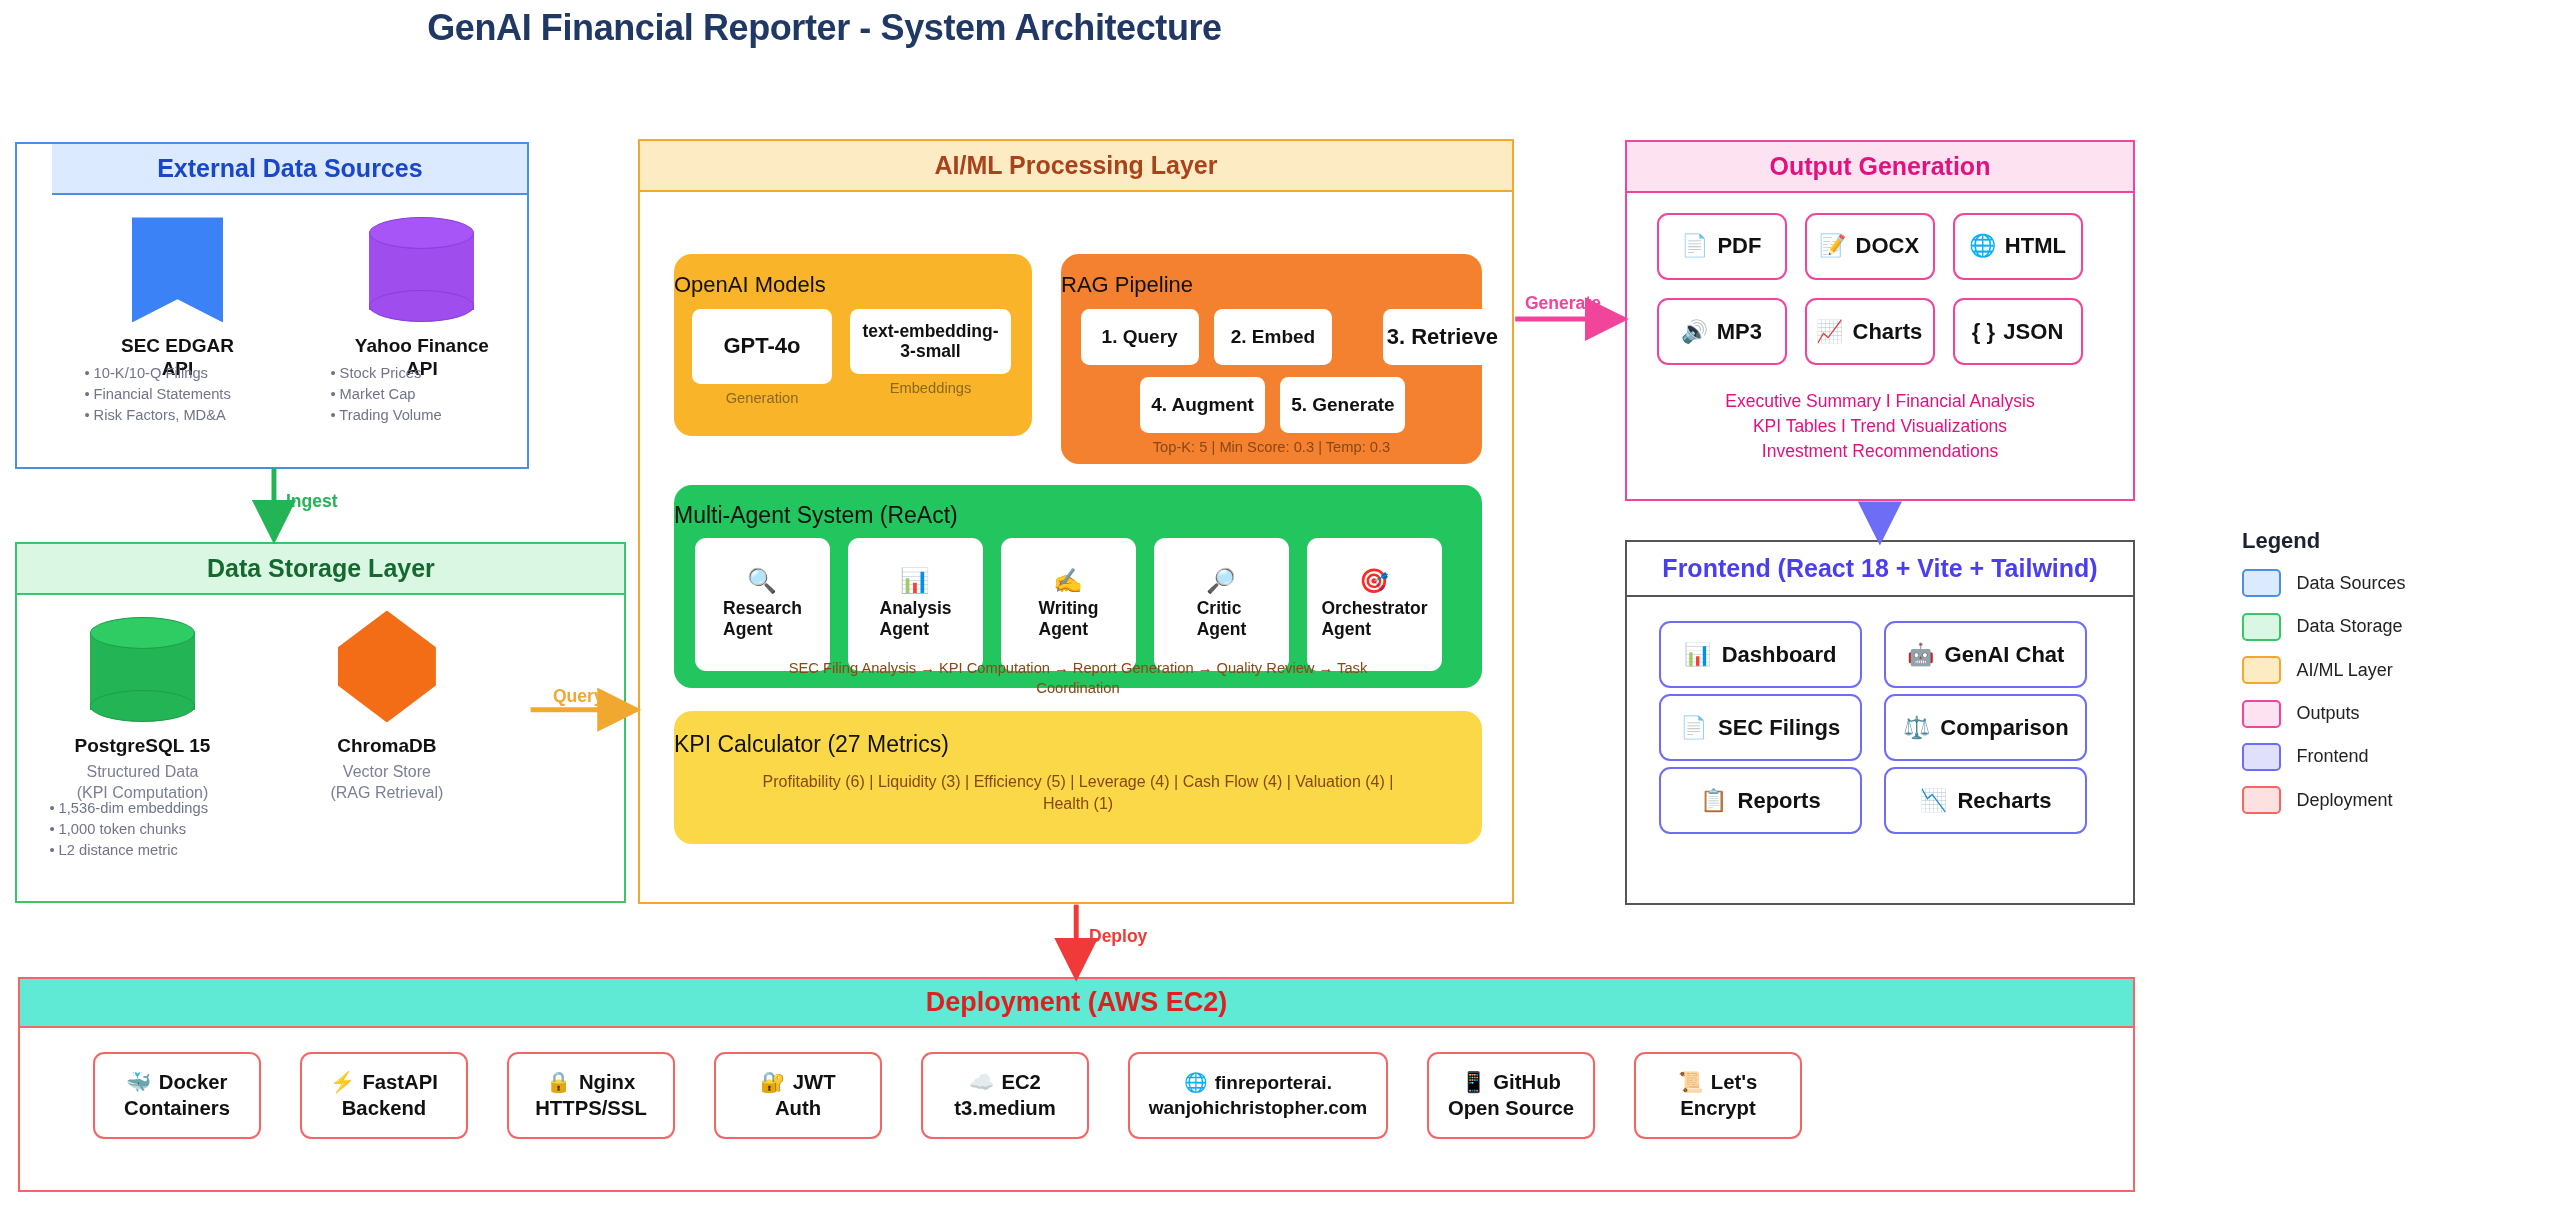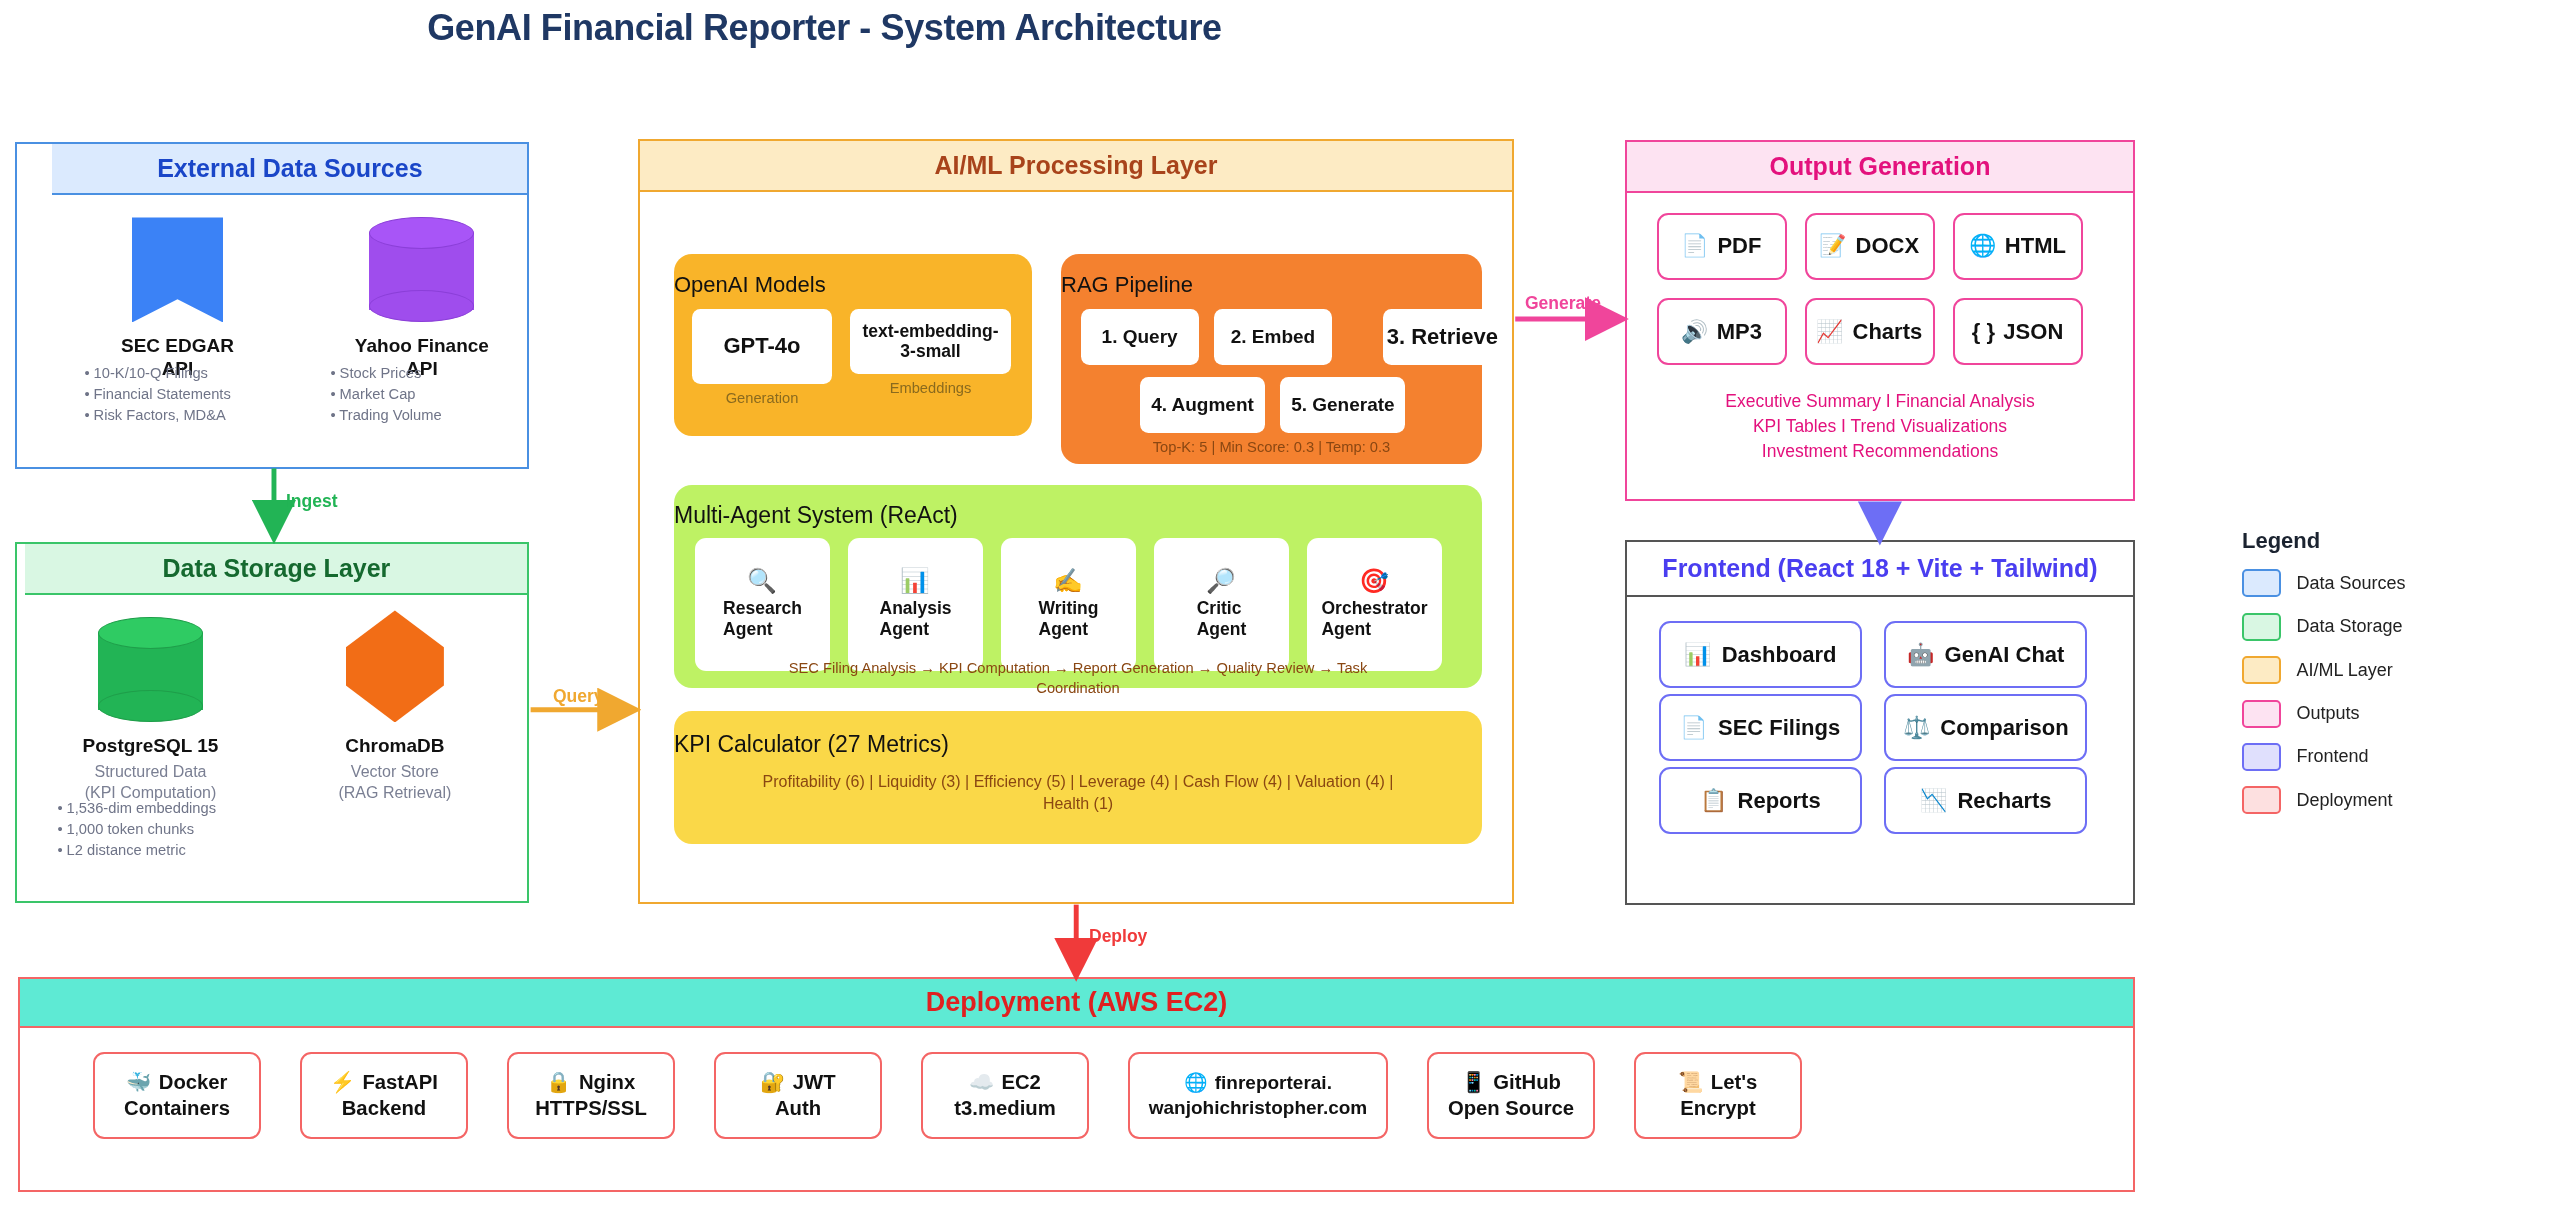"Multi-Agent System (ReAct)" #agents-card { background: #bef264 -> #22c55e }
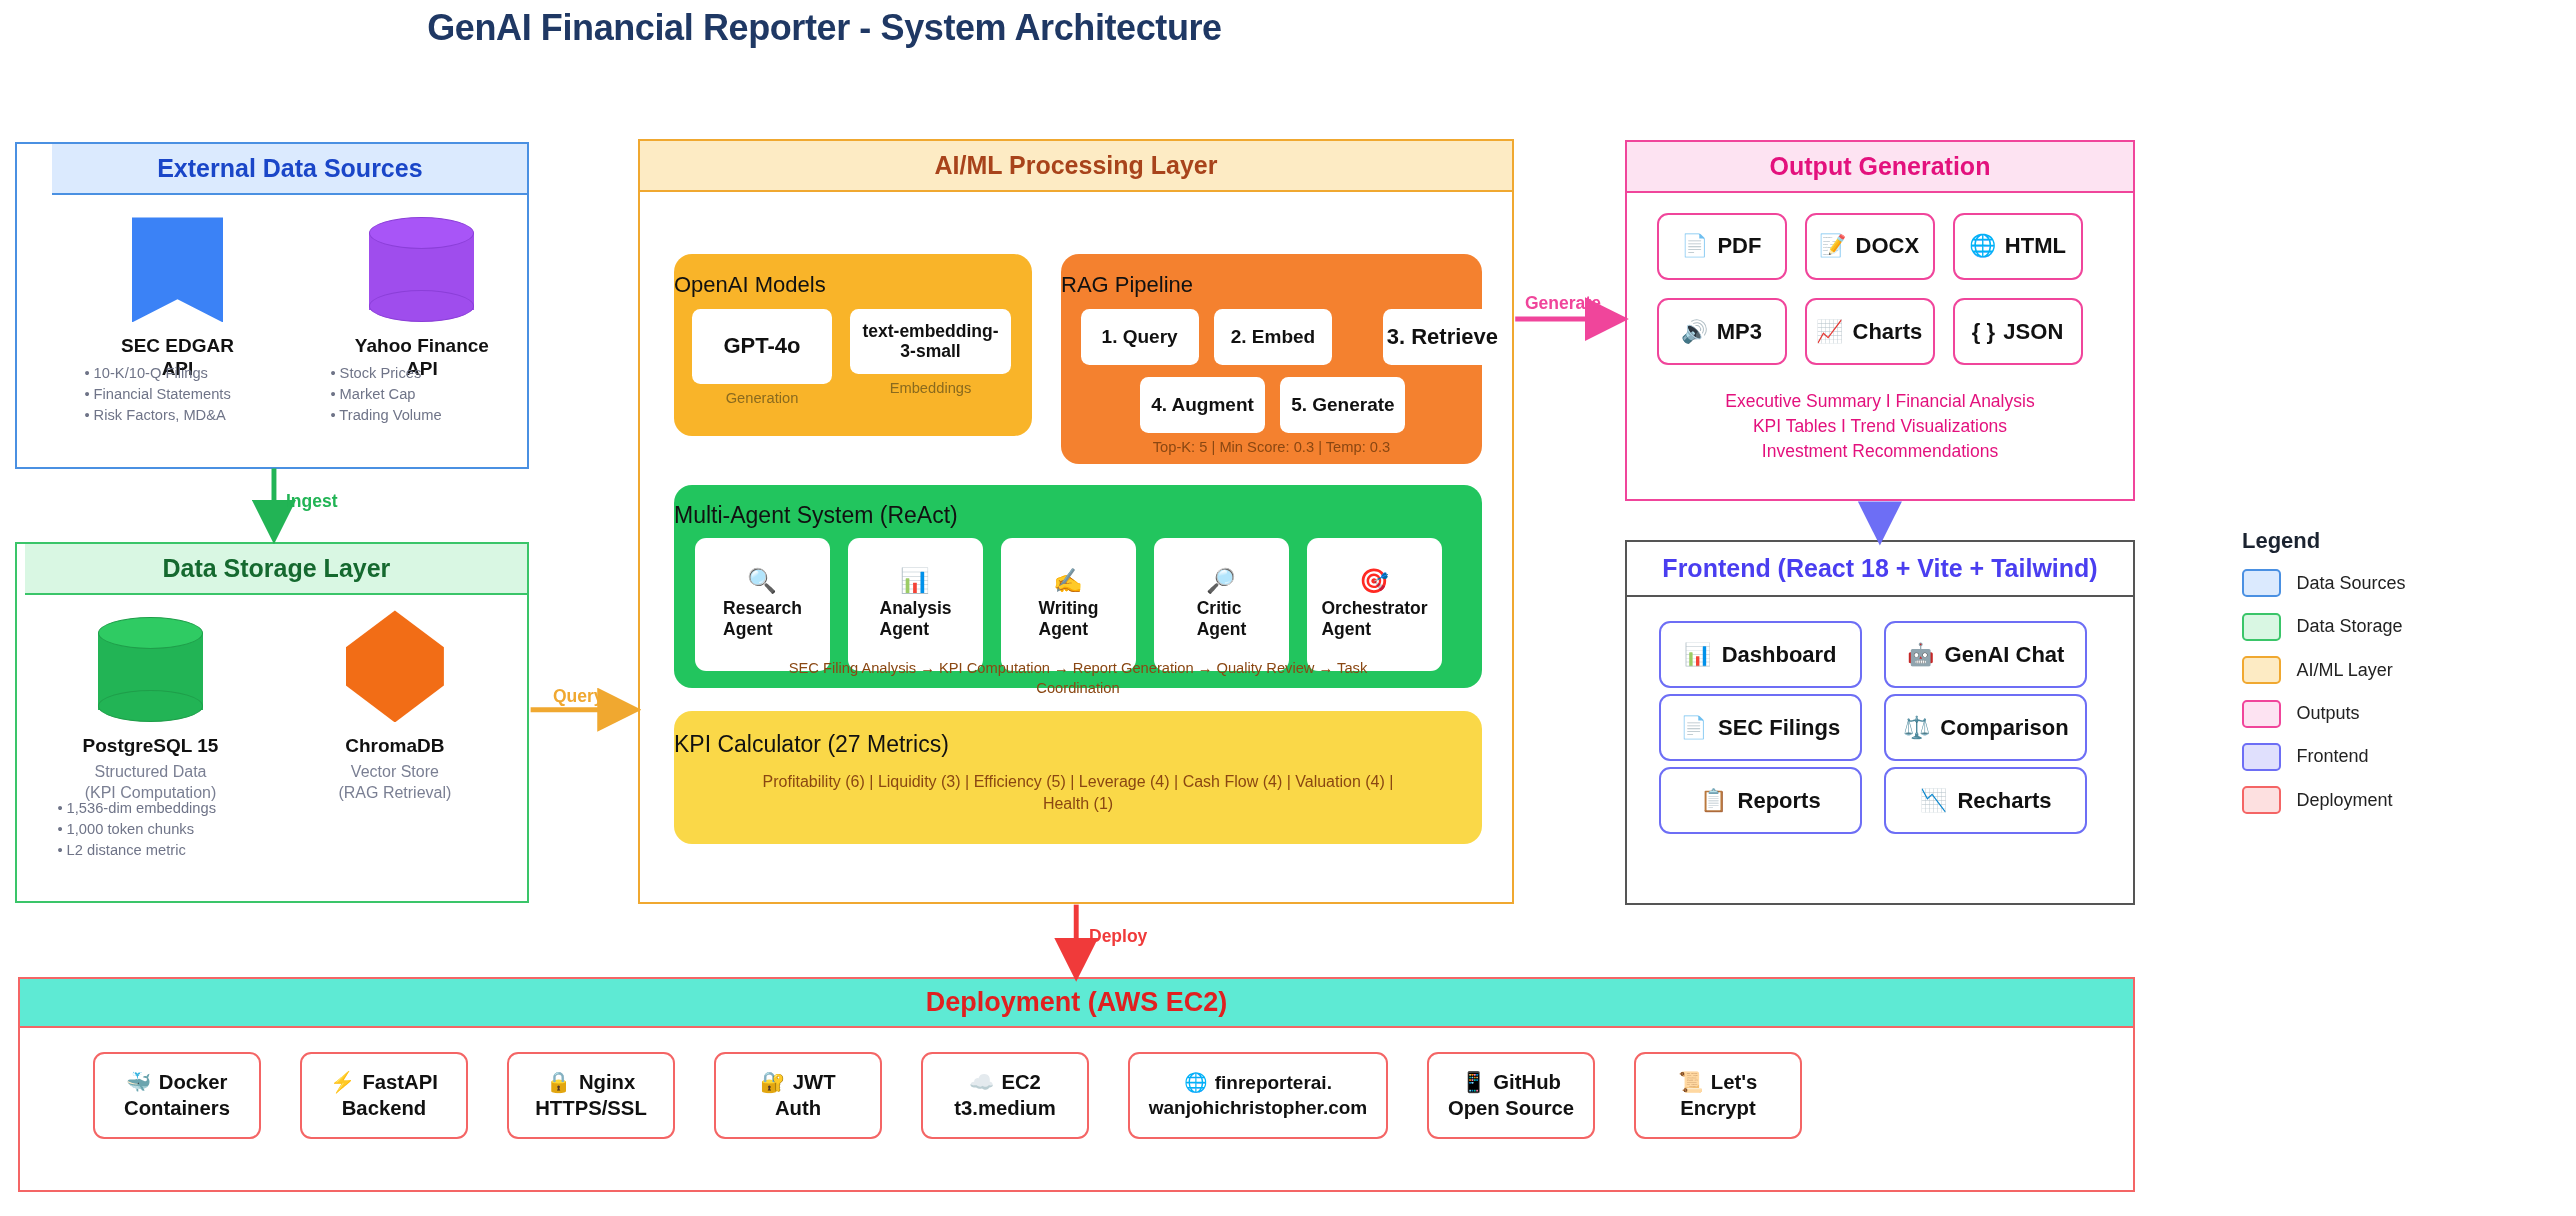"Data Storage Layer" #store-panel { padding-left: 8px -> none; width: 514px -> 611px }
